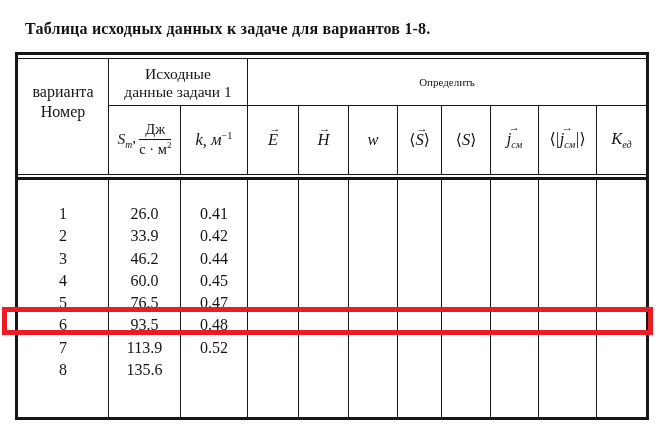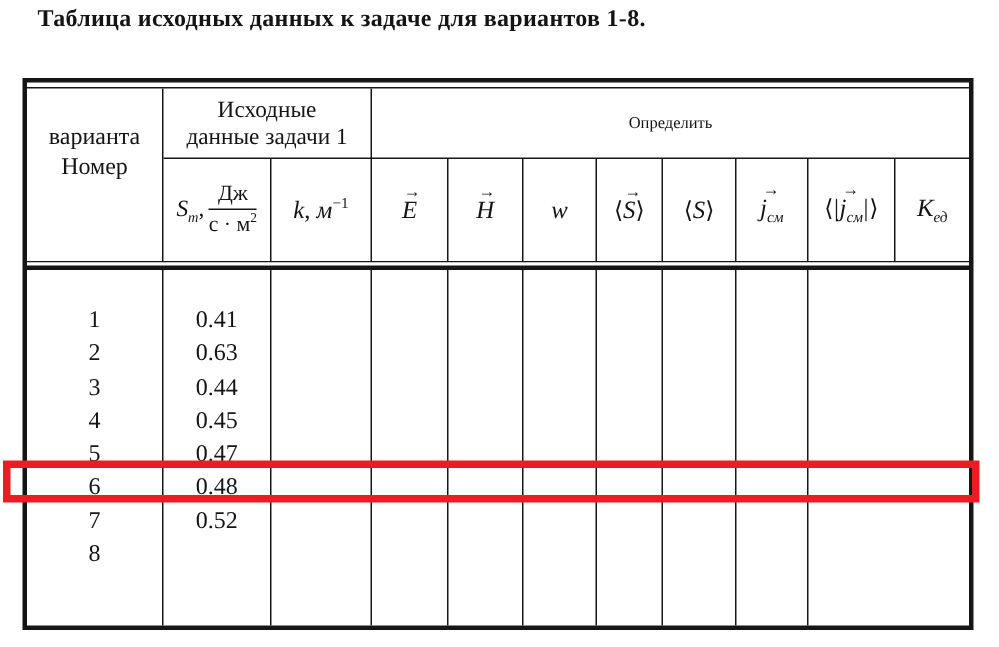"Таблица исходных данных к задаче" .title { top: 4px -> 20px }
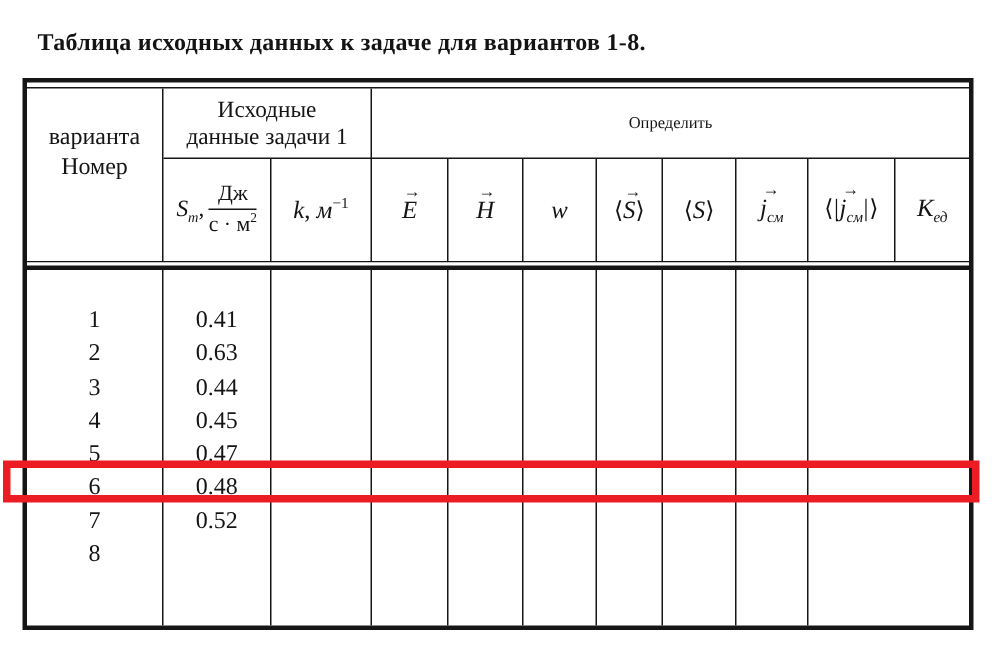"26.0" div.dcell { html: none -> <div> <div>26.0</div> <div>33.9</div> <div>46.2</div> <div>60.0</div> <div>76.5</div> <div>93.5</div> <div>113.9</div> <div>135.6</div> </div> }
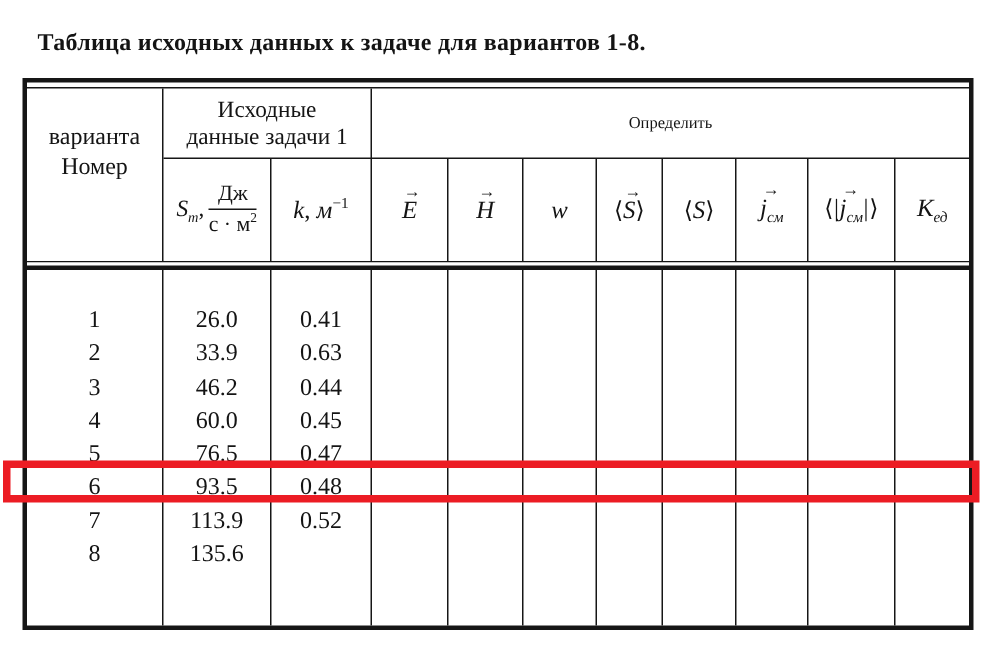"0.63" div.numline { text: 0.63 -> 0.42 }
